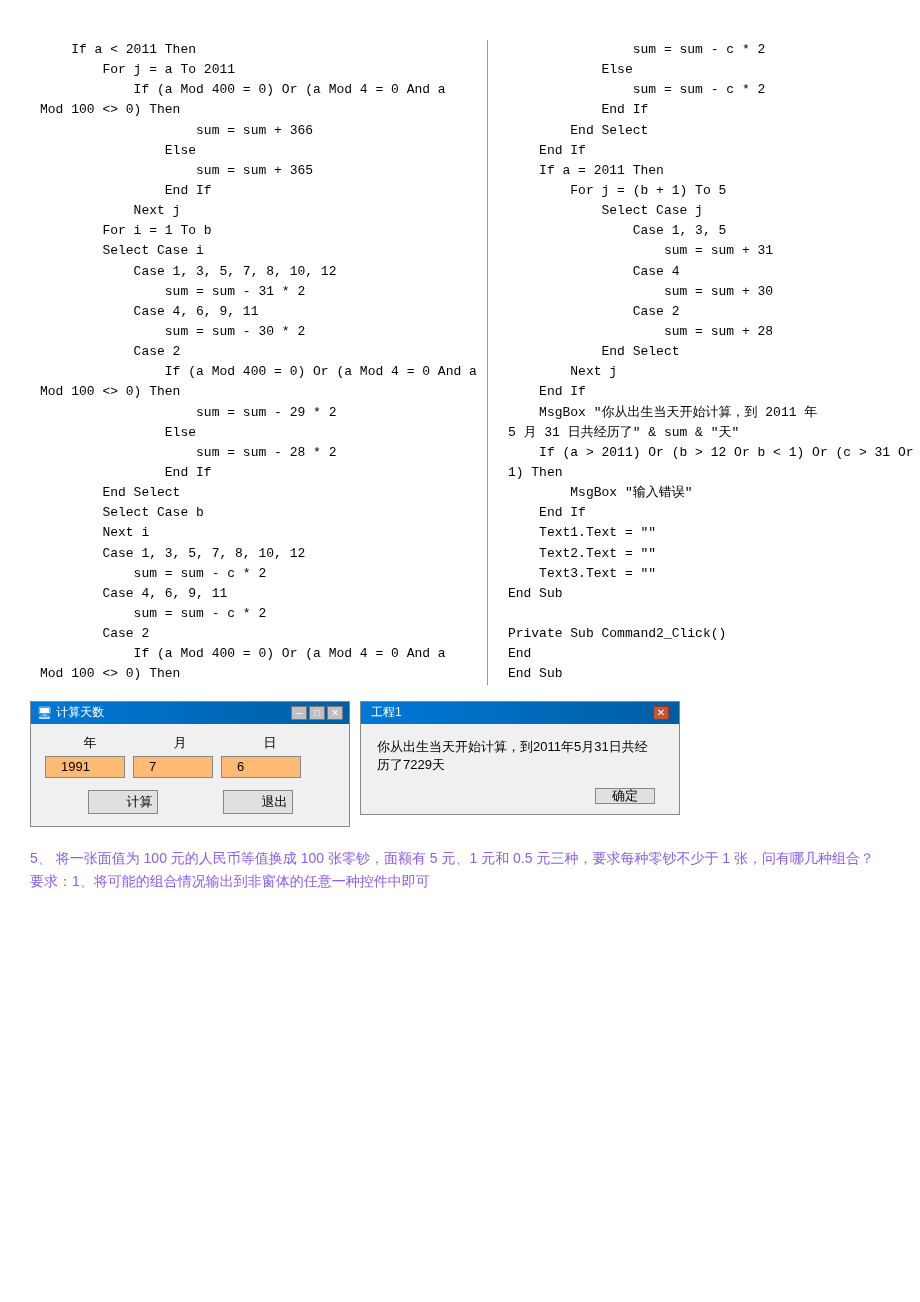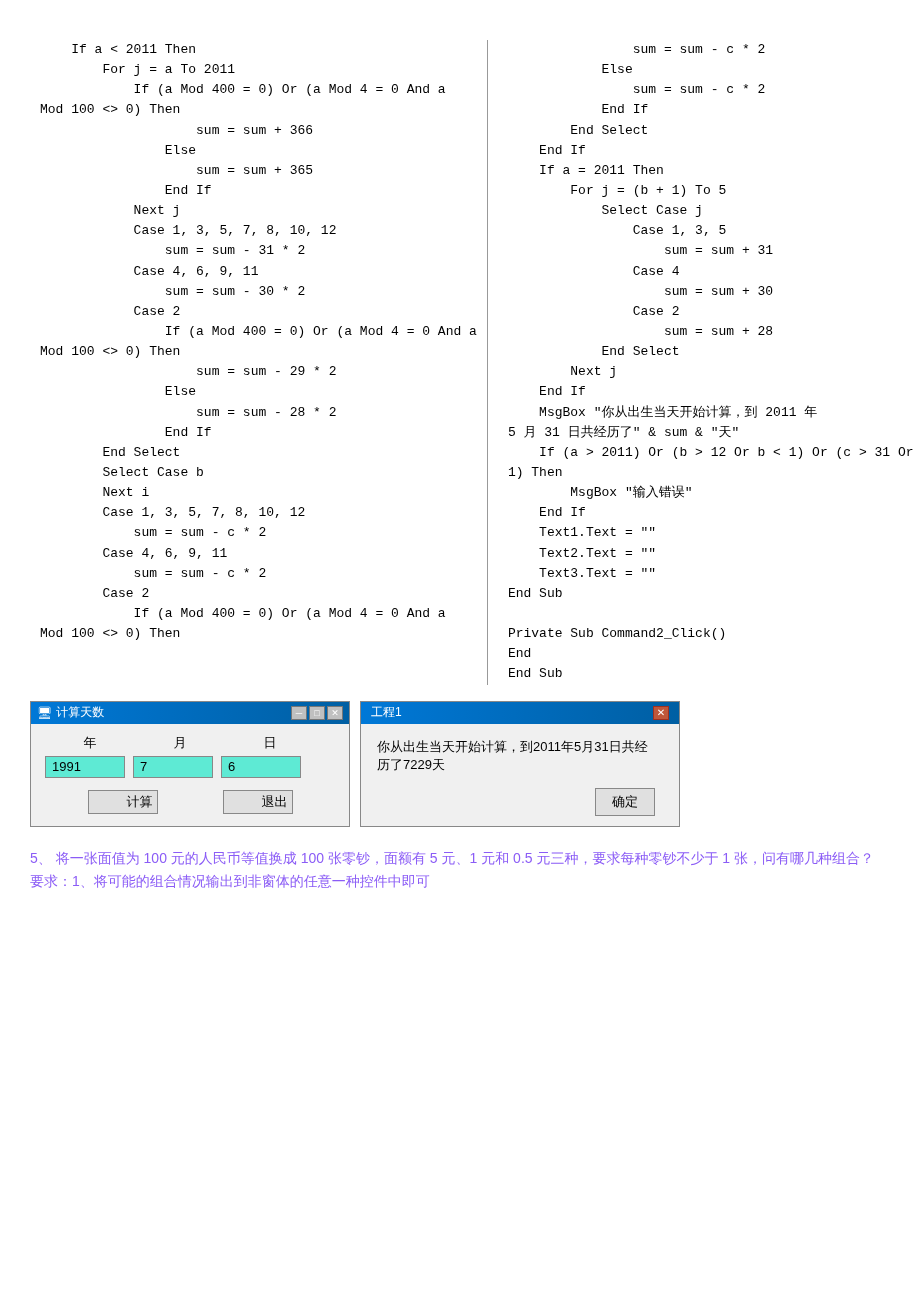"For i = 1 To" div.code-line { html: none -> <div> For i = 1 To b</div> }
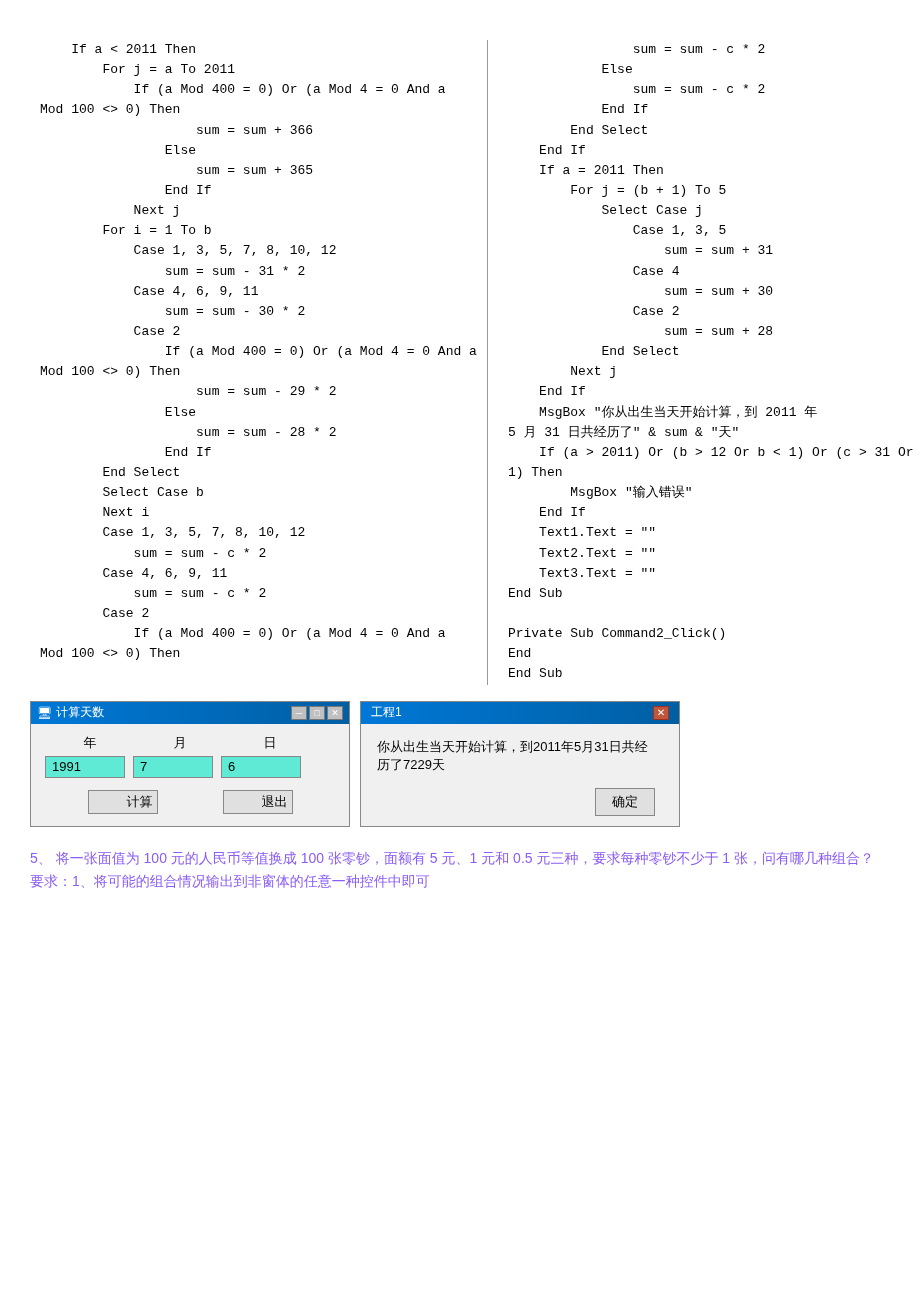"Select Case i" div.code-line { html: none -> <div> Select Case i</div> }
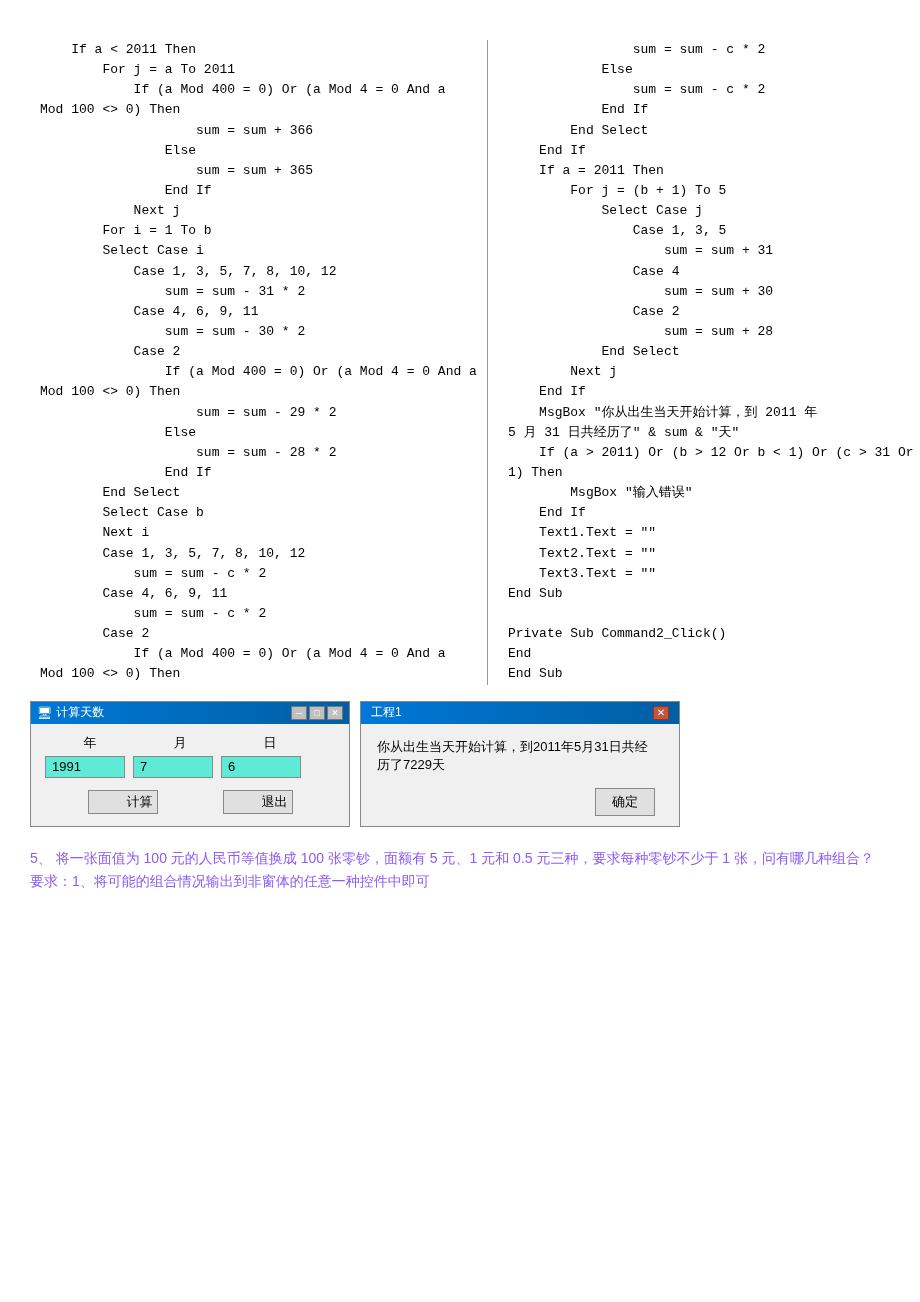"1991" .field-input { background: #5eead4 -> #fdba74; padding: 1px 6px -> 1px 15px }
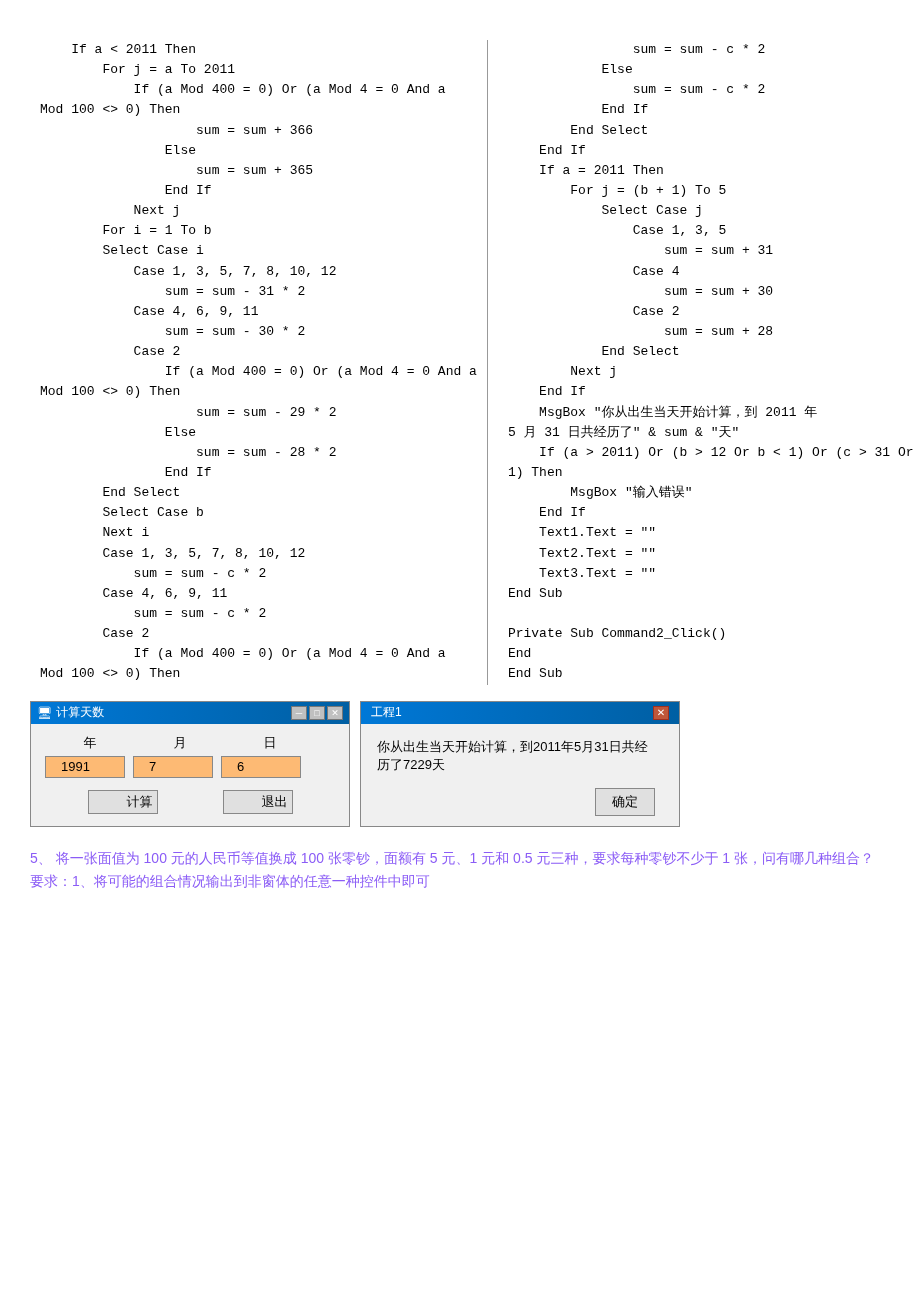"确定" .msgbox-ok-btn { height: 28px -> 16px }
